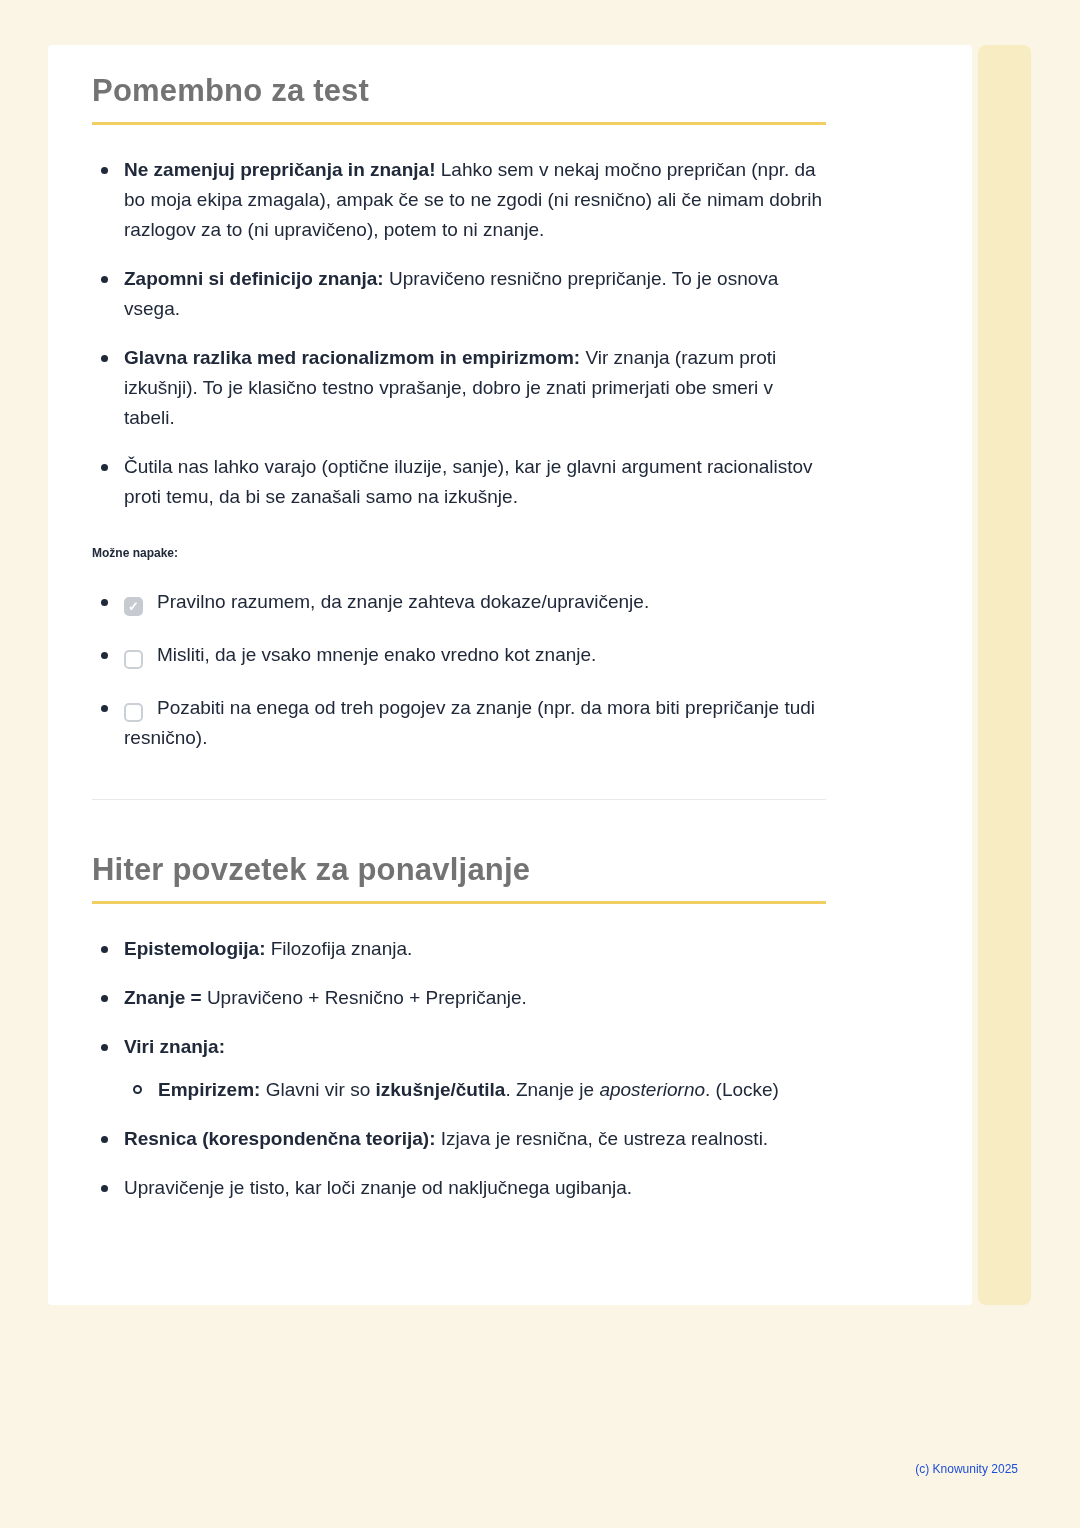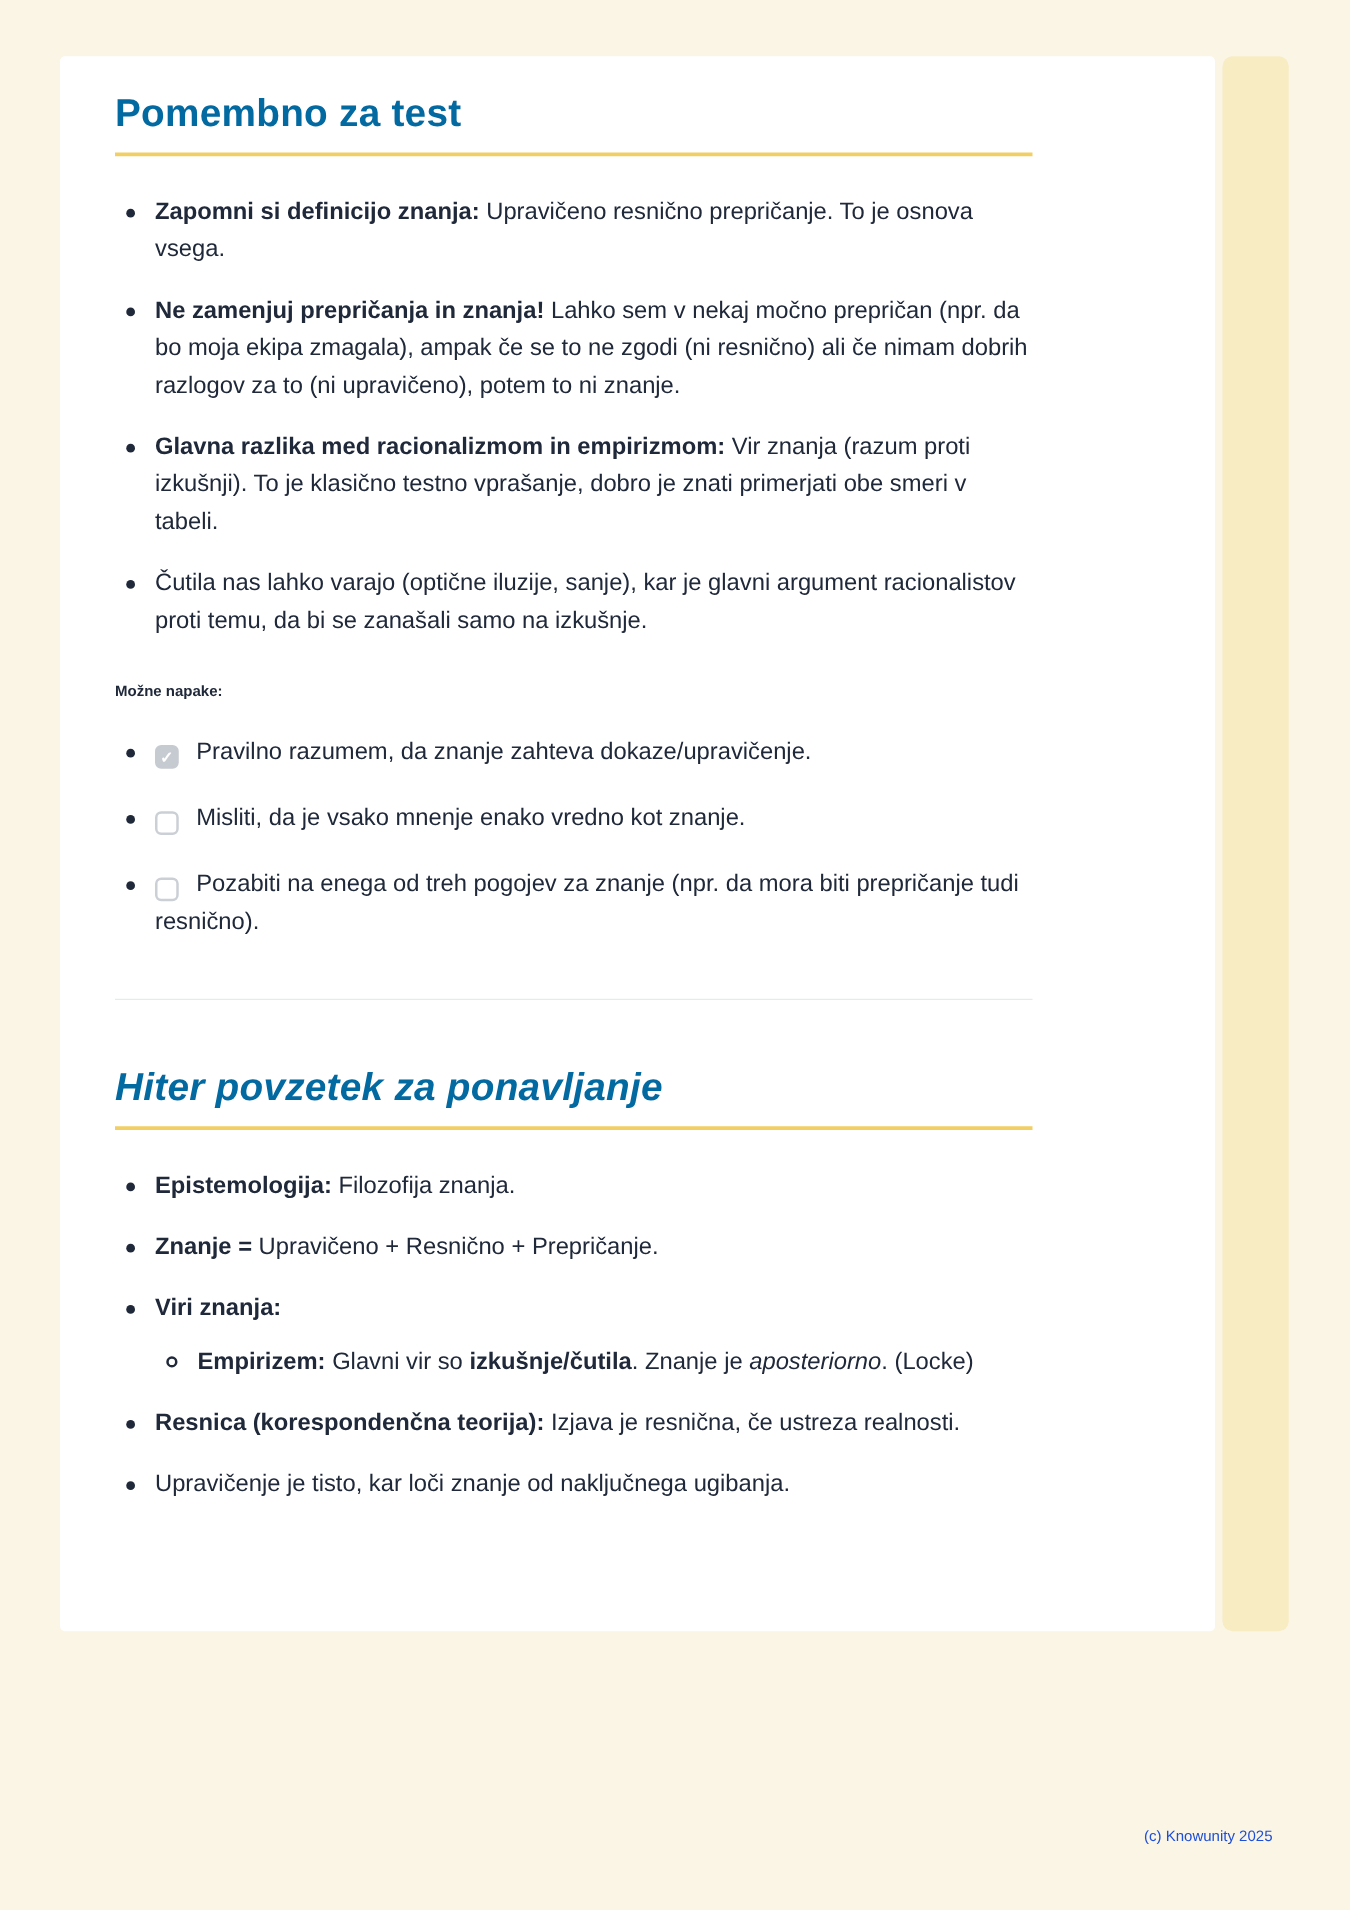"Pomembno za test" .title { color: #0369a1 -> #737373 }
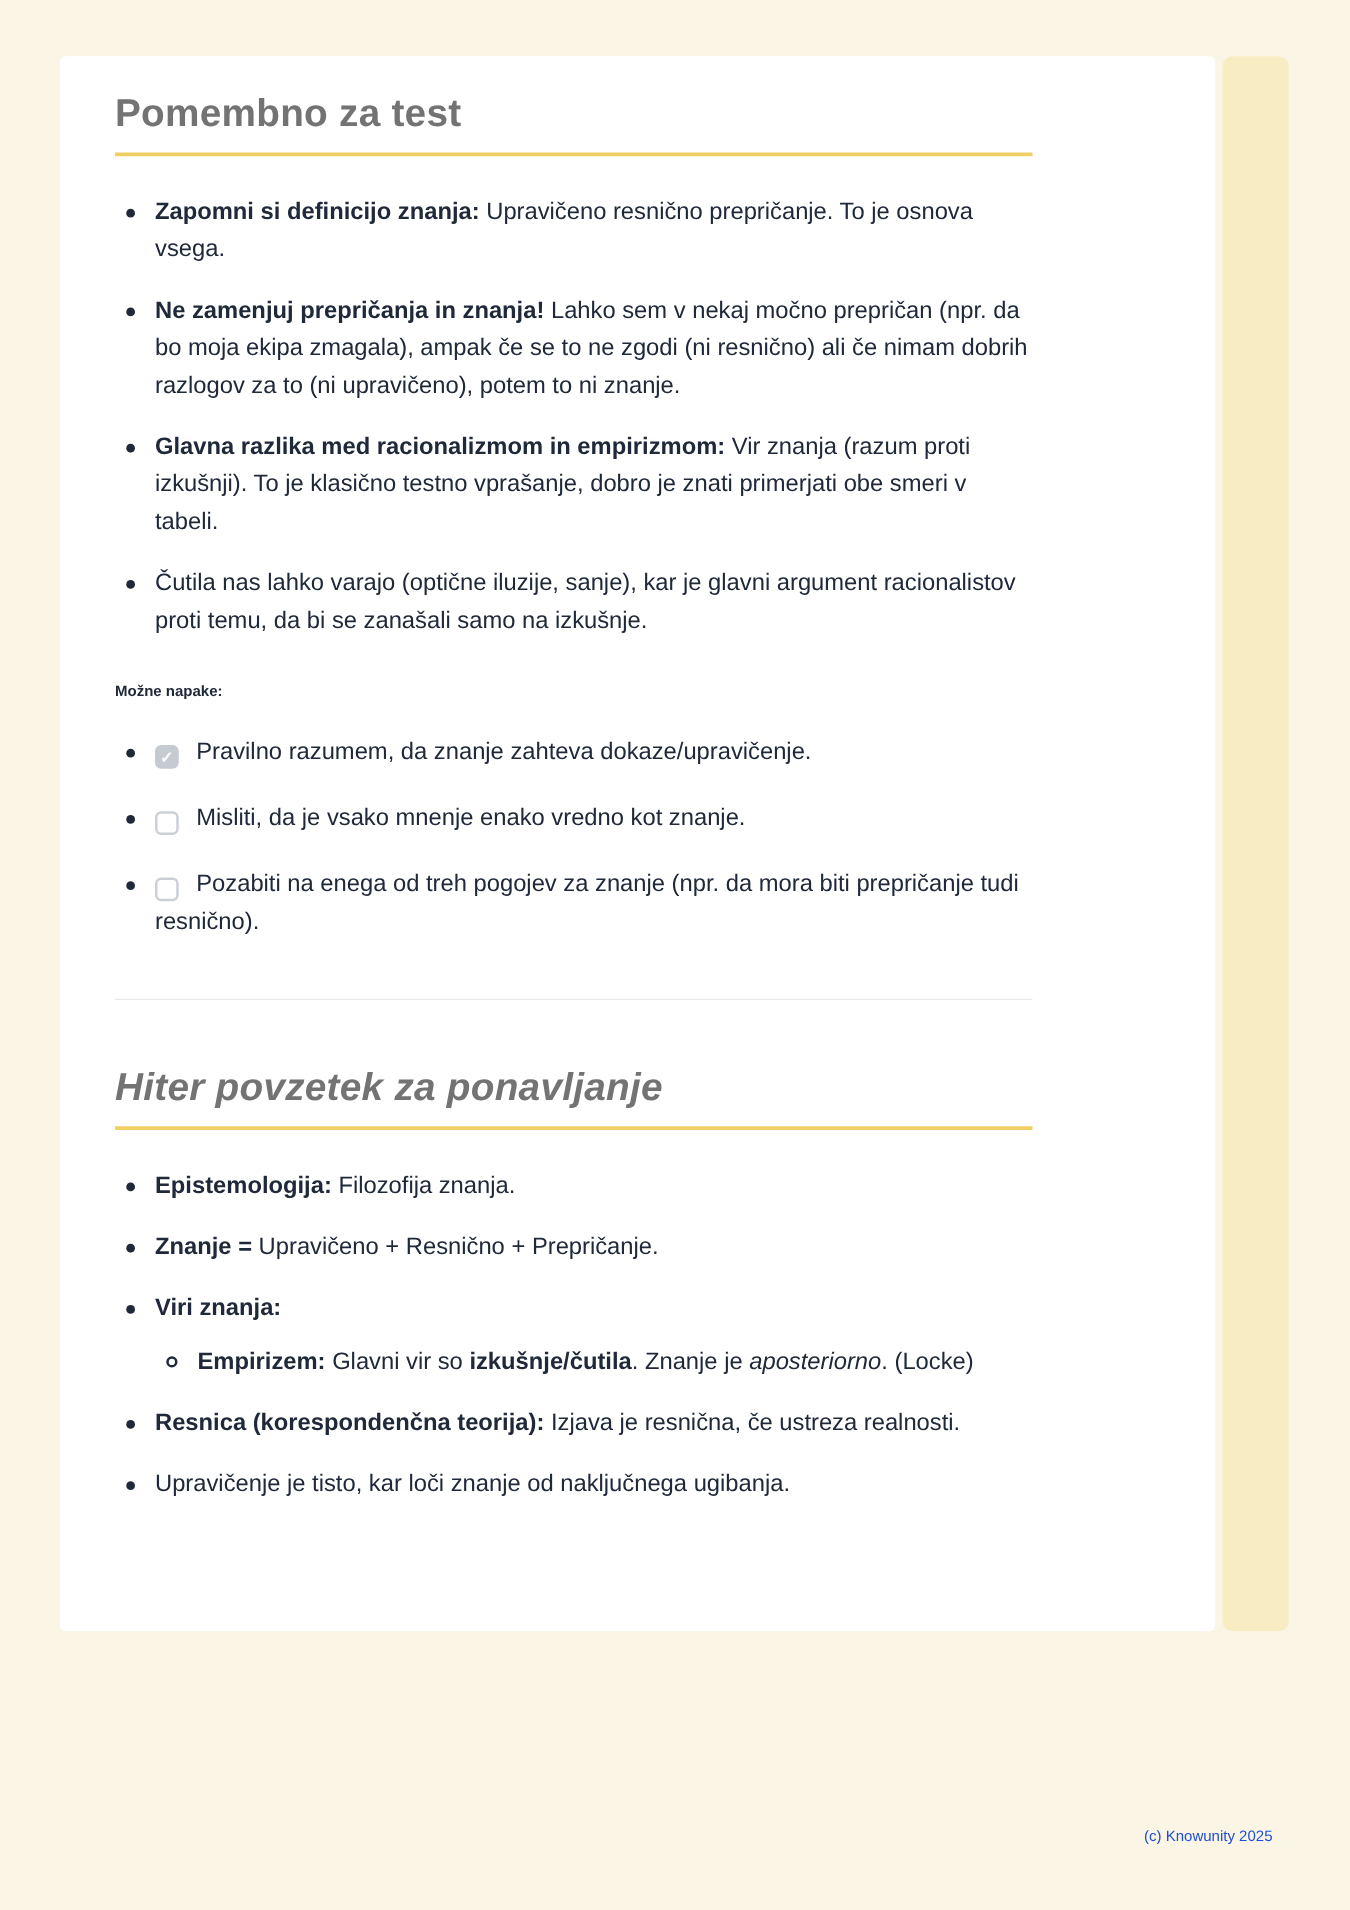"Zapomni si definicijo znanja: Upravičeno" li { order: before "Ne zamenjuj prepričanja in znanja!" -> after "Ne zamenjuj prepričanja in znanja!" }
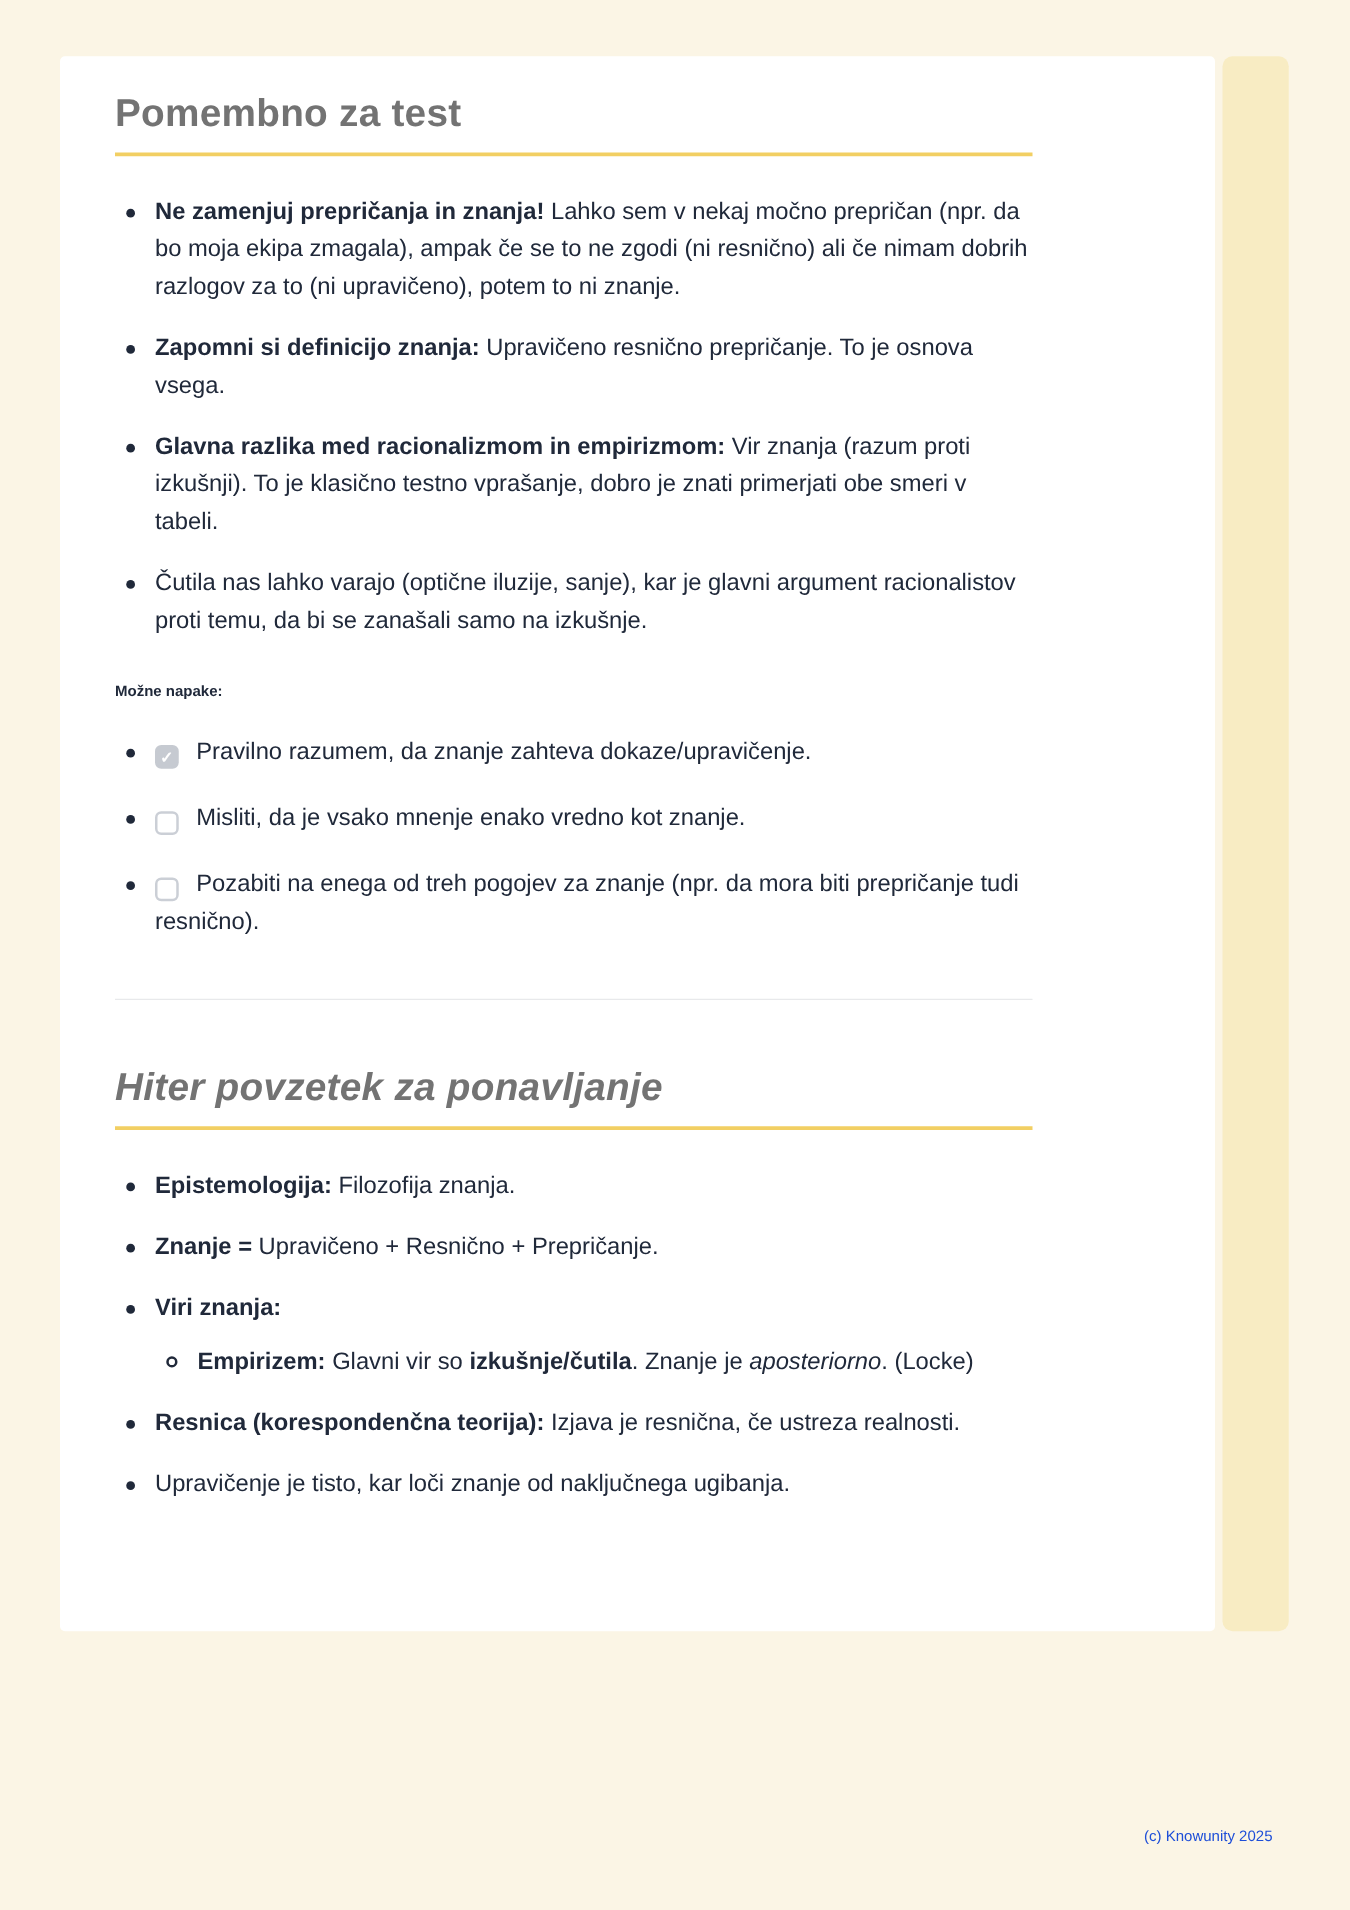"Hiter povzetek za ponavljanje" .sec-2 .title { font-style: italic -> none }
